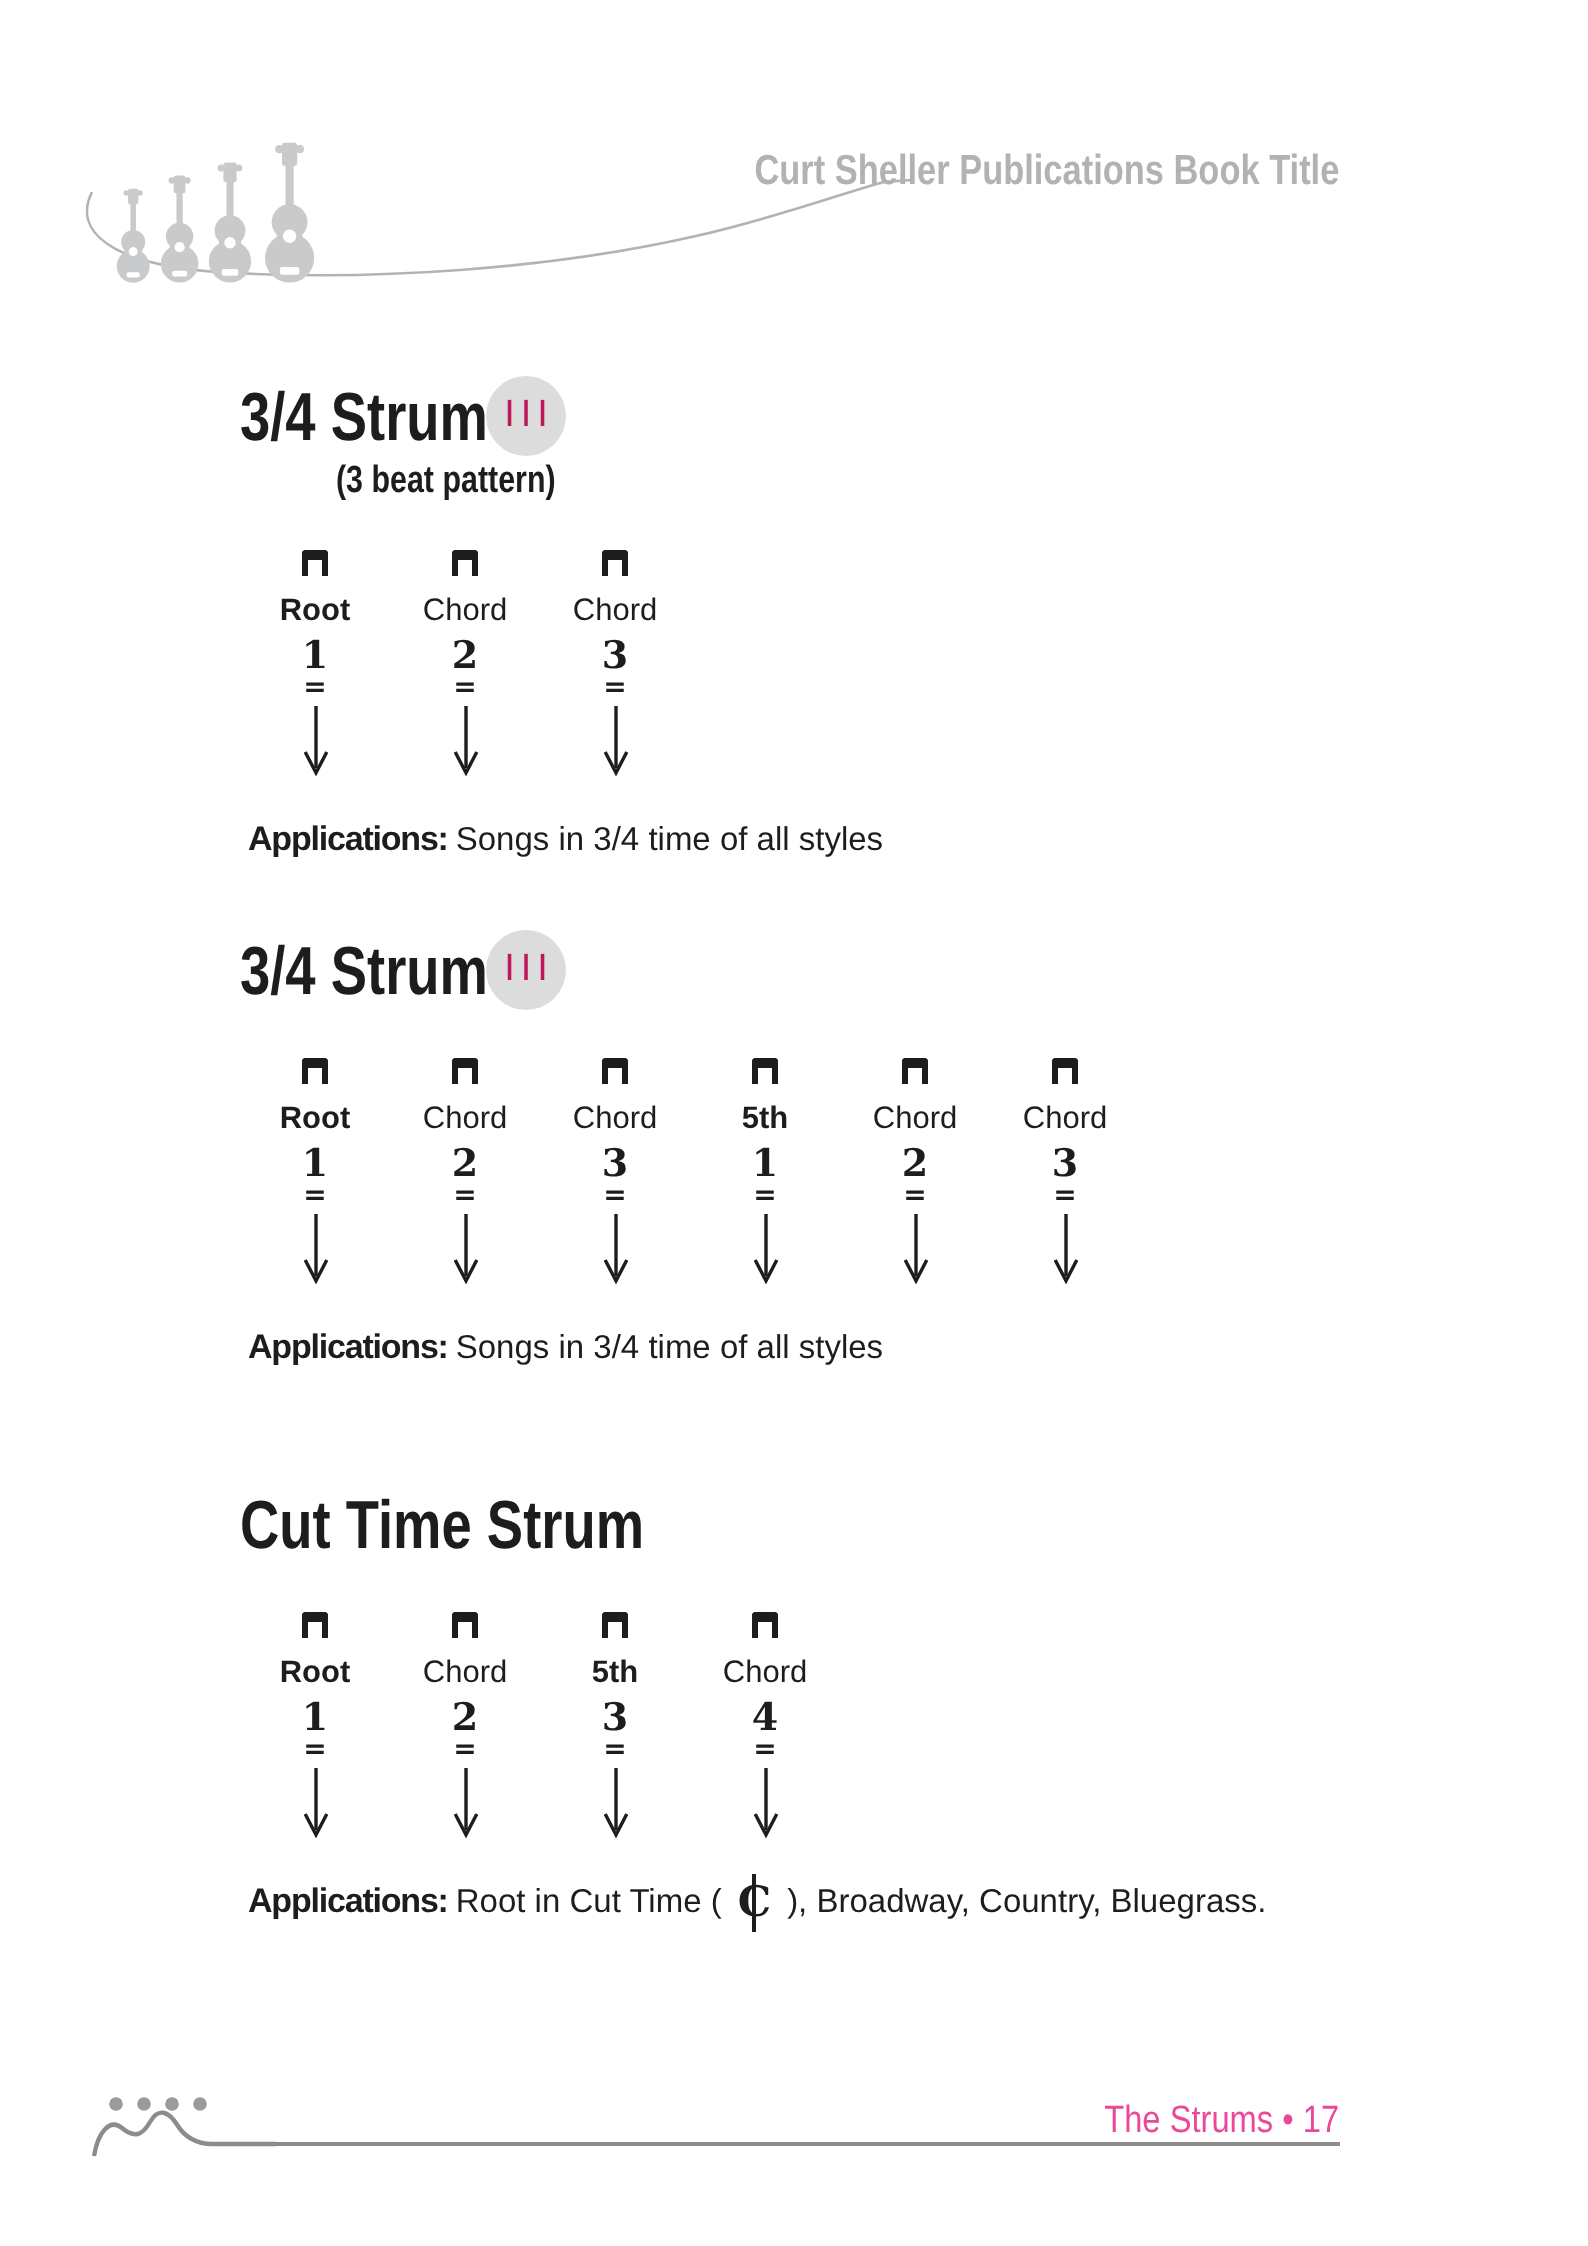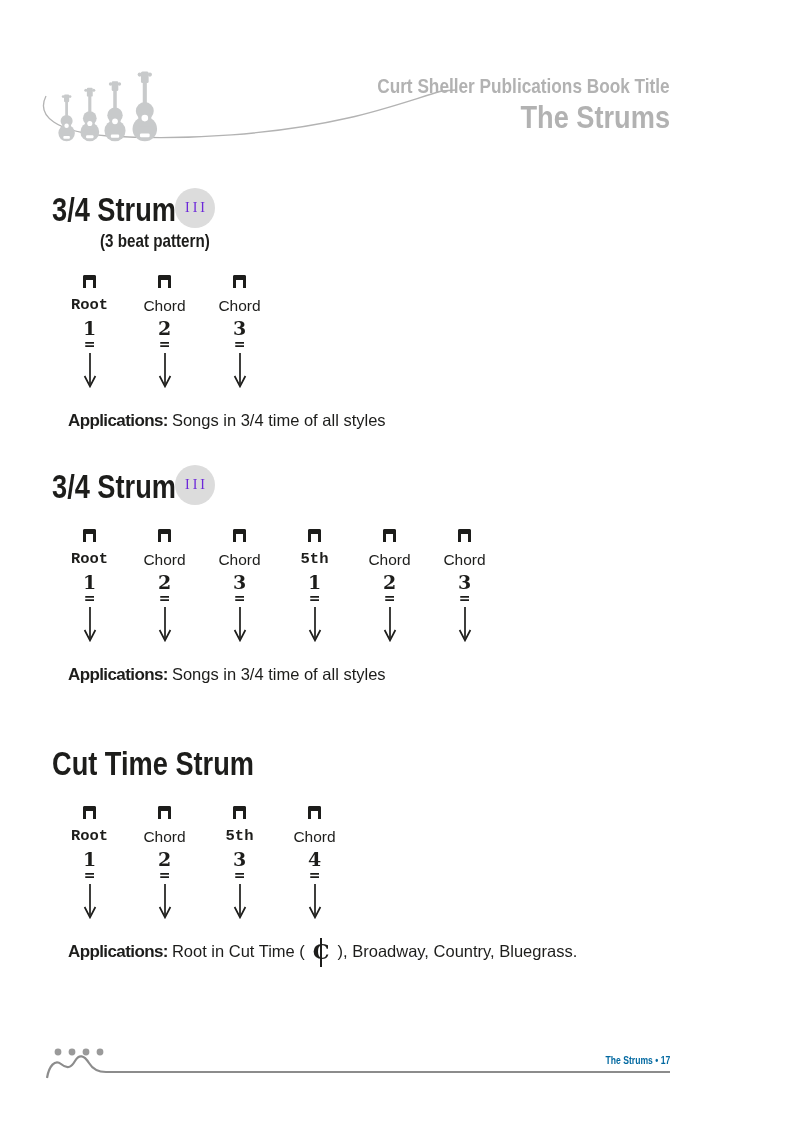"The Strums" div { html: <div><span>The Strums</span></div> -> none }
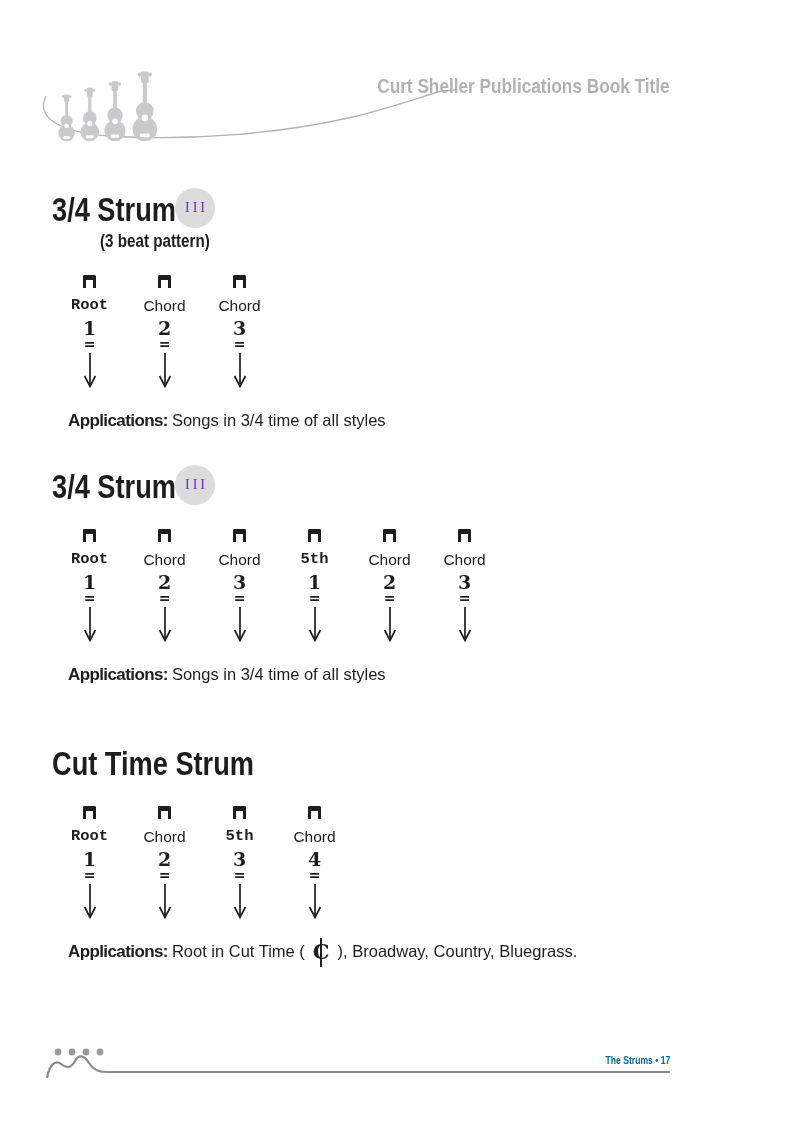"3/4 Strum" .section { padding-left: 52px -> 120px }
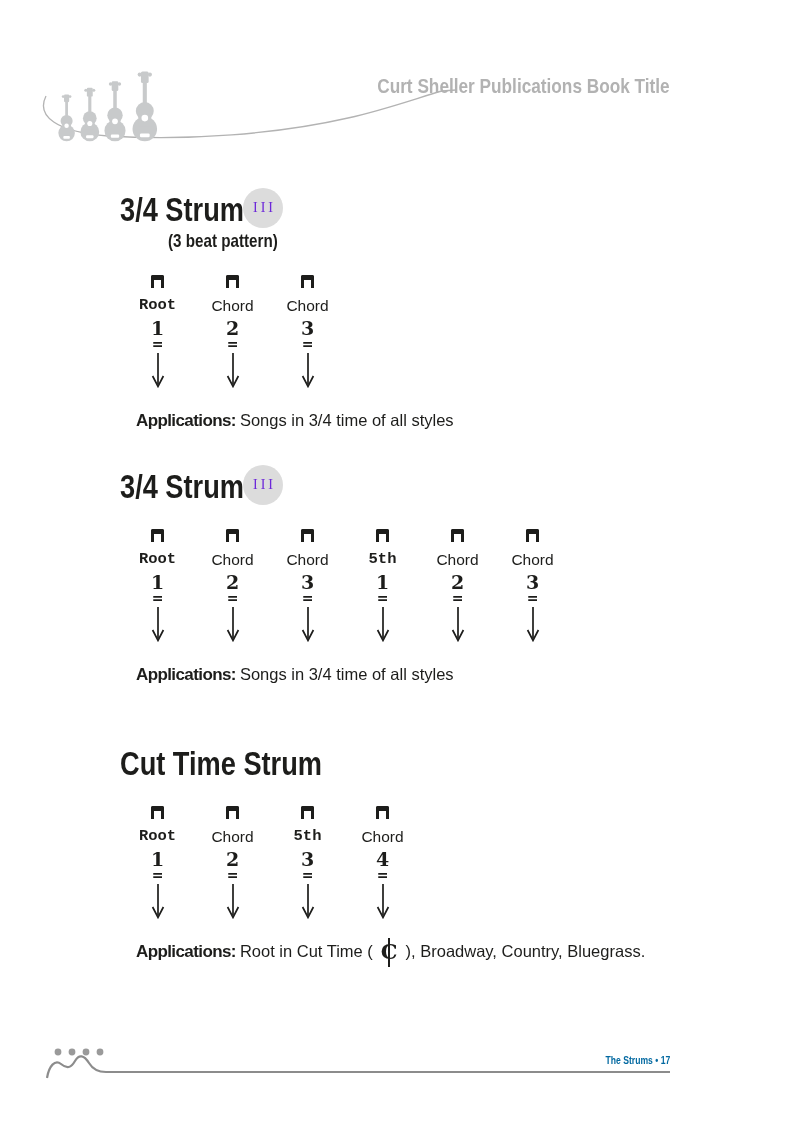"III" .badge { color: #6d28d9 -> #be185d; font-family: Liberation Serif, serif -> Liberation Sans, sans-serif; font-size: 14px -> 19px }
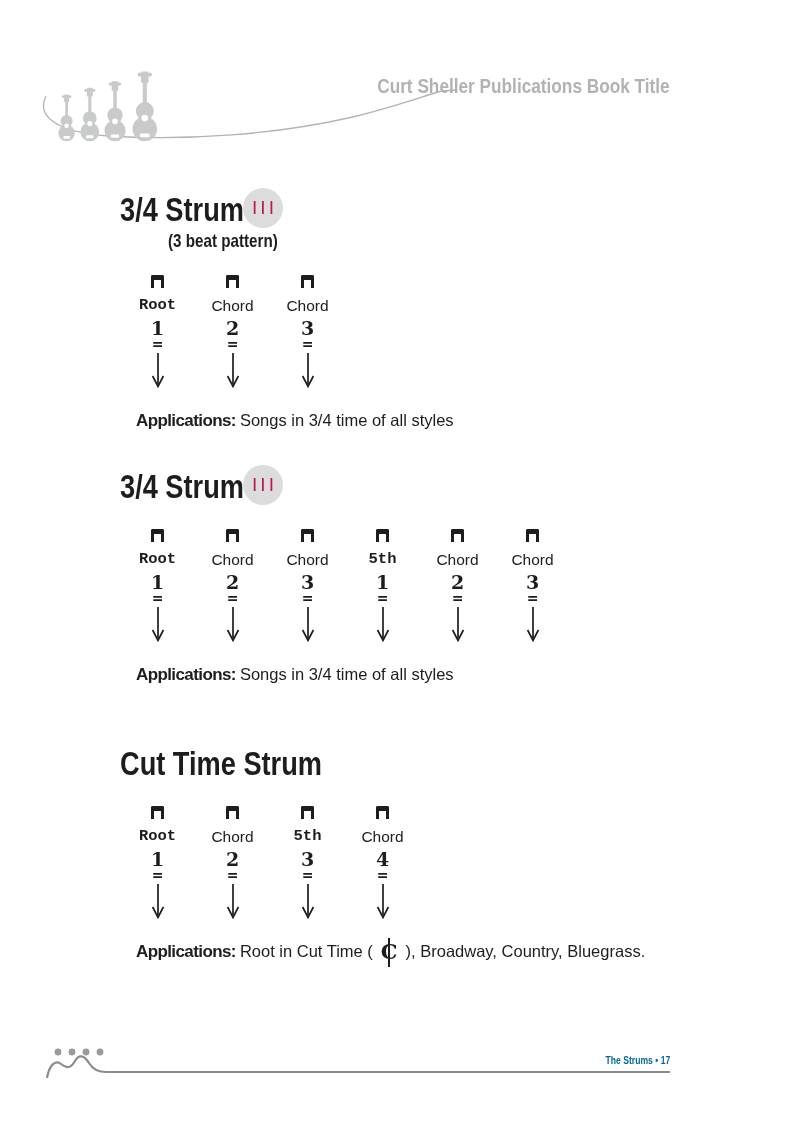"Root" .beat-label.bold { font-family: Liberation Mono, monospace -> none }
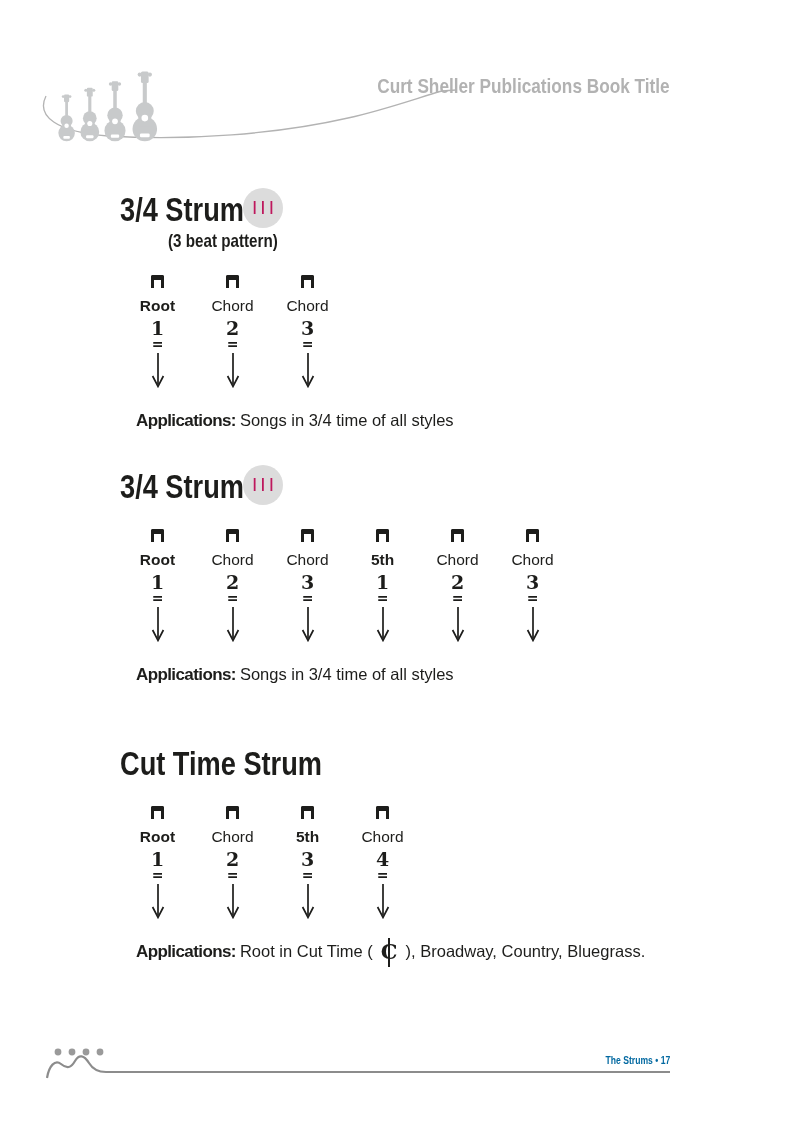"Applications: Songs in 3/4 time" .apps { margin: 22px 0 0 16px -> 22px 0 0 4px }
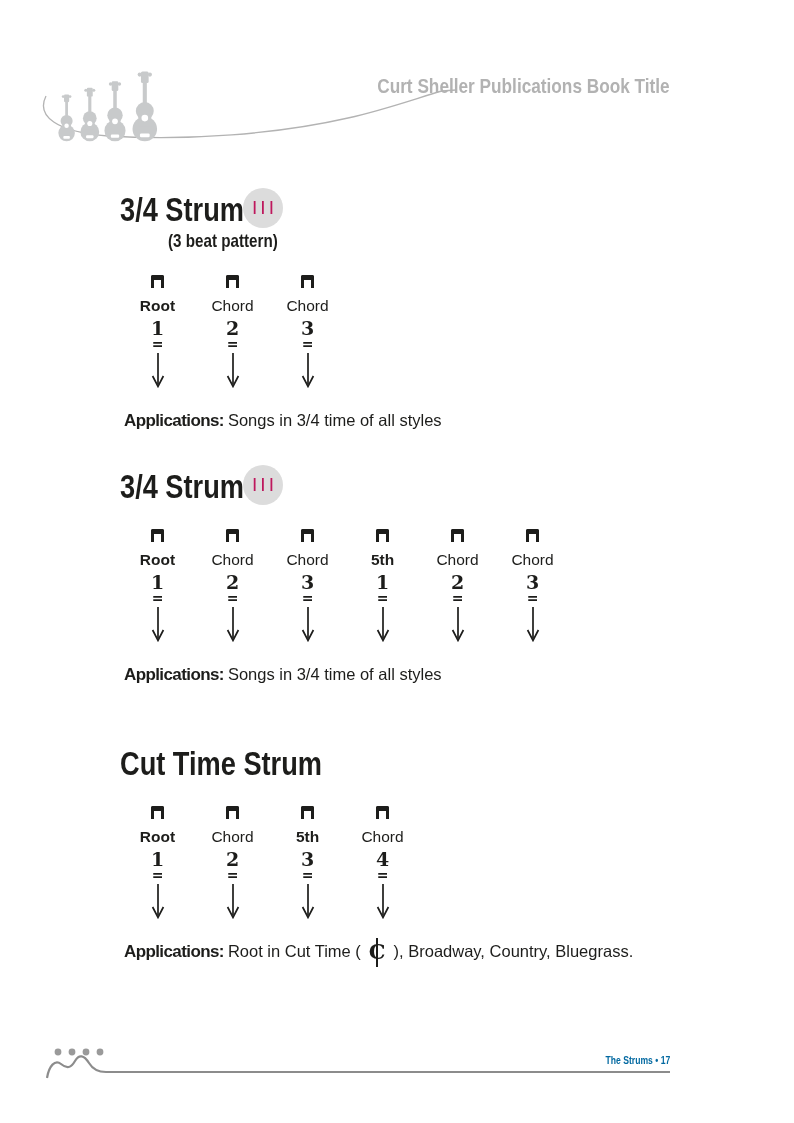"The Strums • 17" .ftr-text { color: #0369a1 -> #ec4899; font-size: 10px -> 19px; font-weight: 700 -> 400 }
